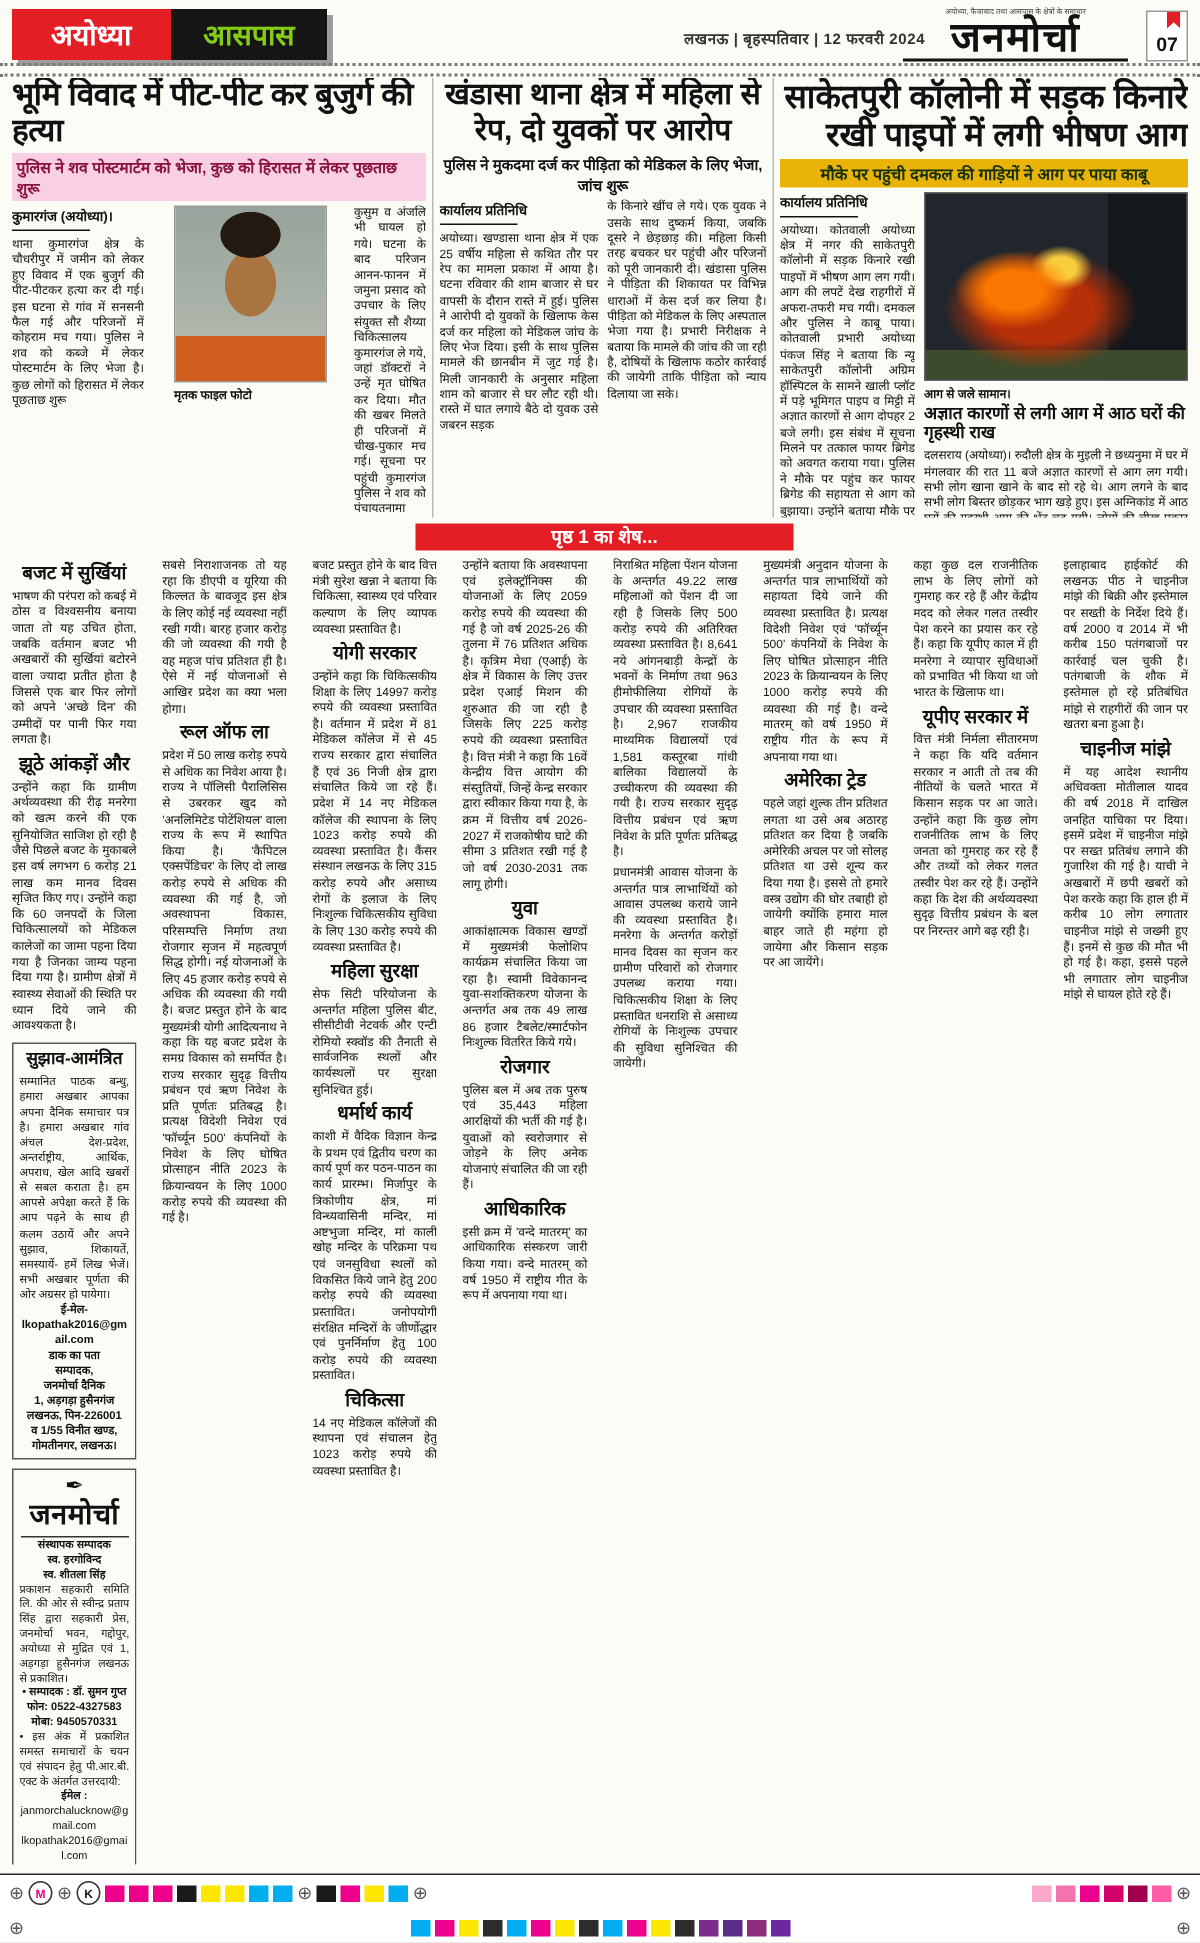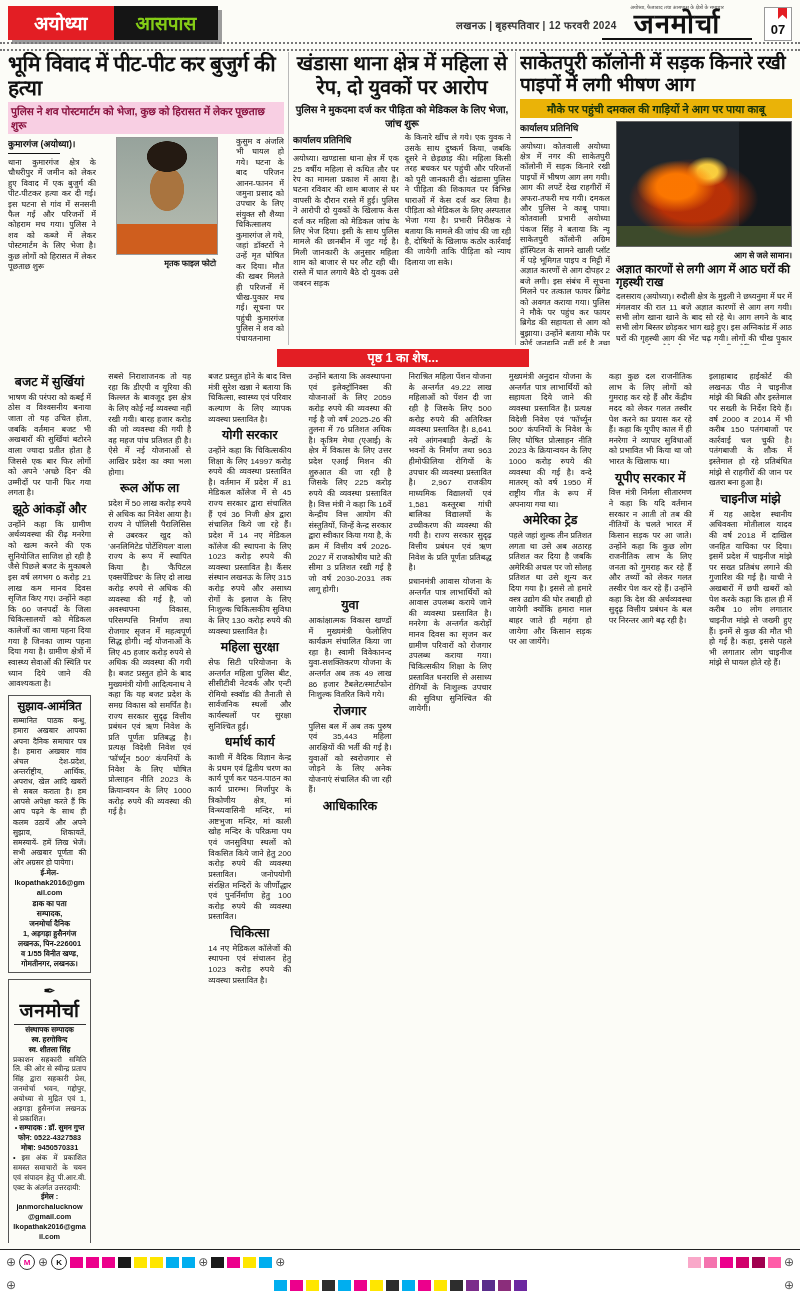"साकेतपुरी कॉलोनी में सड़क किनारे" .hl3 { font-size: 19px -> 22px; text-align: left -> right }
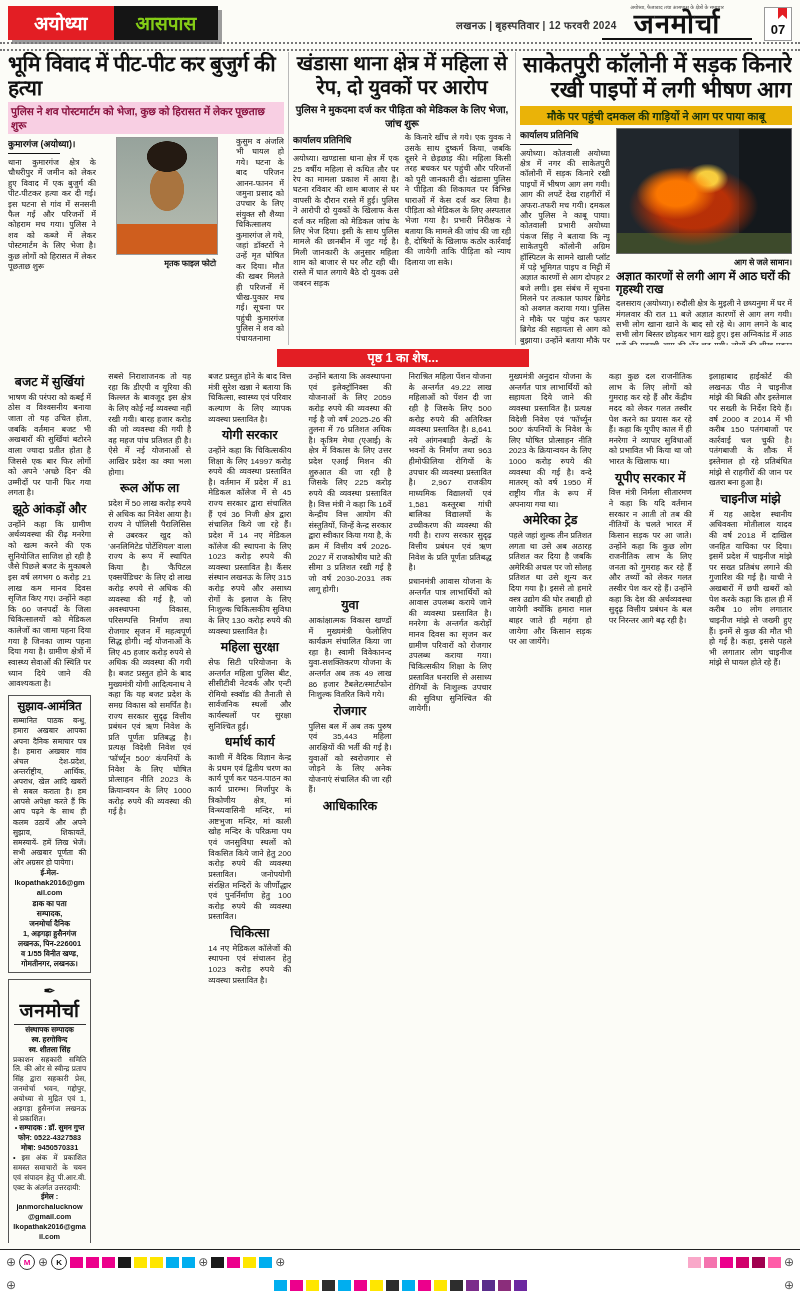"मृतक फाइल फोटो" .fcap { text-align: right -> left }
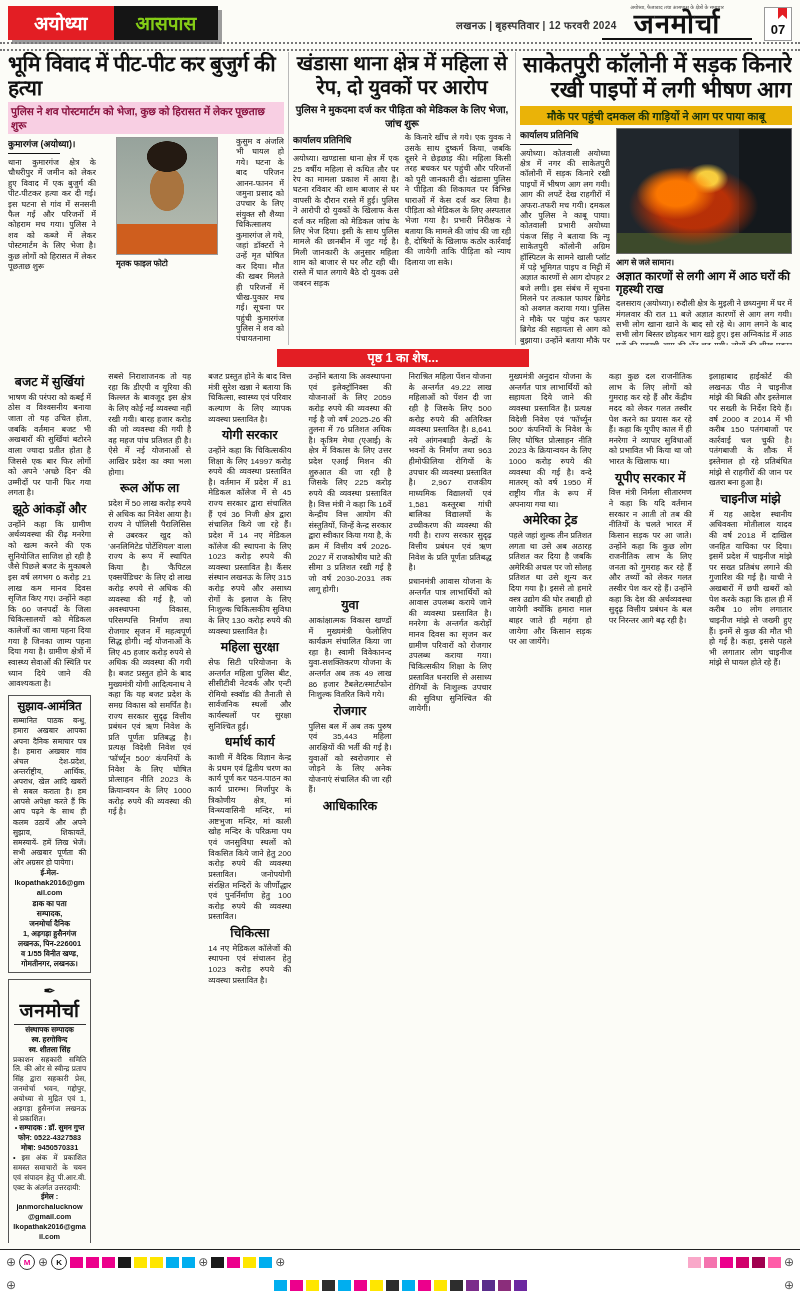"इसी क्रम में 'वन्दे मातरम्'" p.cpara { html: none -> <p>इसी क्रम में 'वन्दे मातरम्' का आधिकारिक संस्करण जारी किया गया। वन्दे मातरम् को वर्ष 1950 में राष्ट्रीय गीत के रूप में अपनाया गया था।</p> }
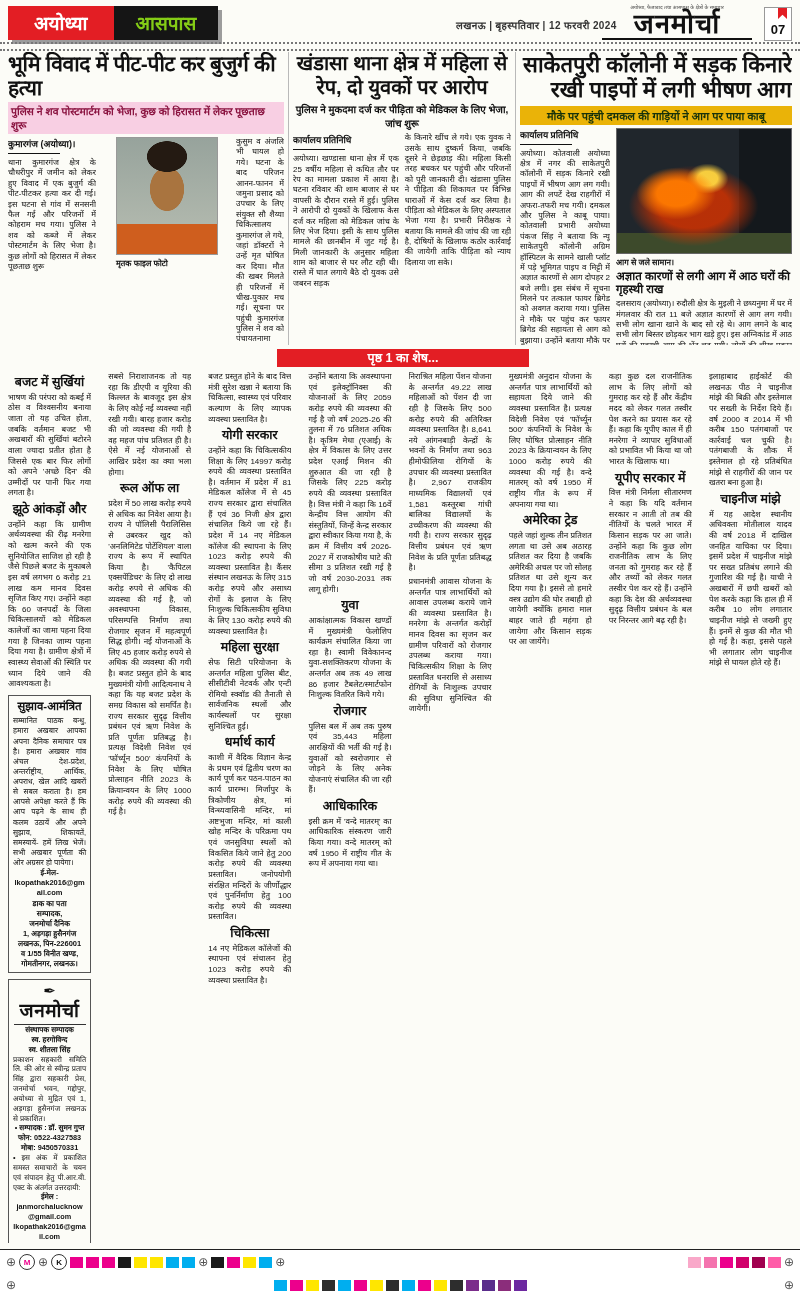"janmorchalucknow@gmail.com" .ib-mail { font-weight: bold -> normal }
